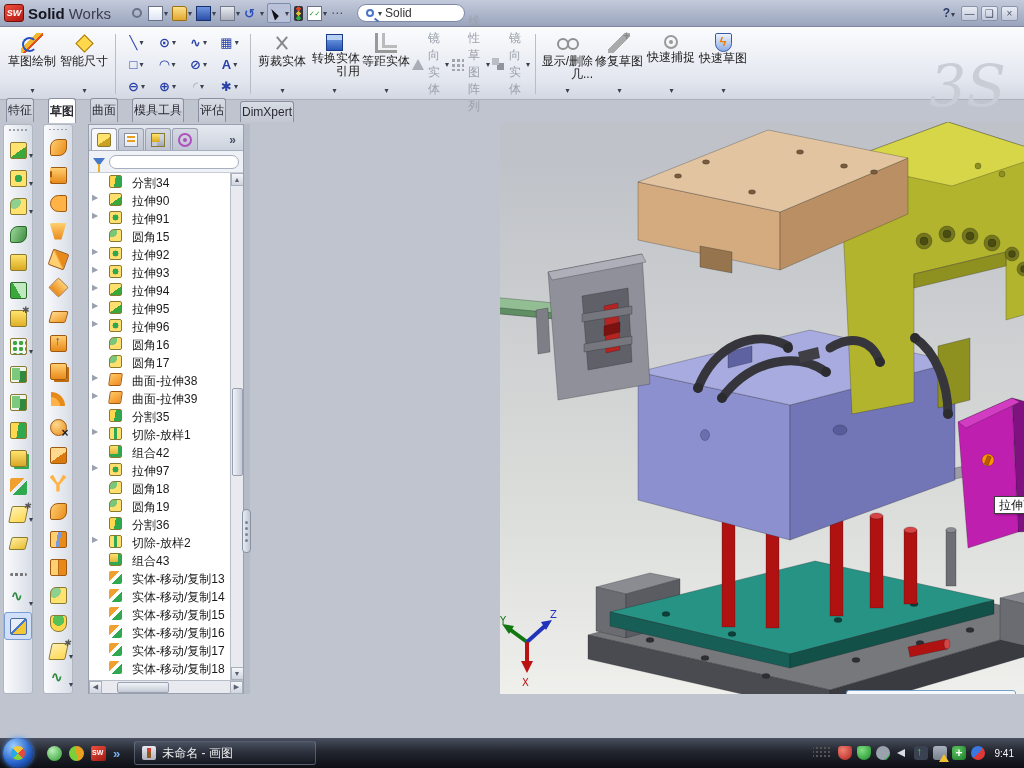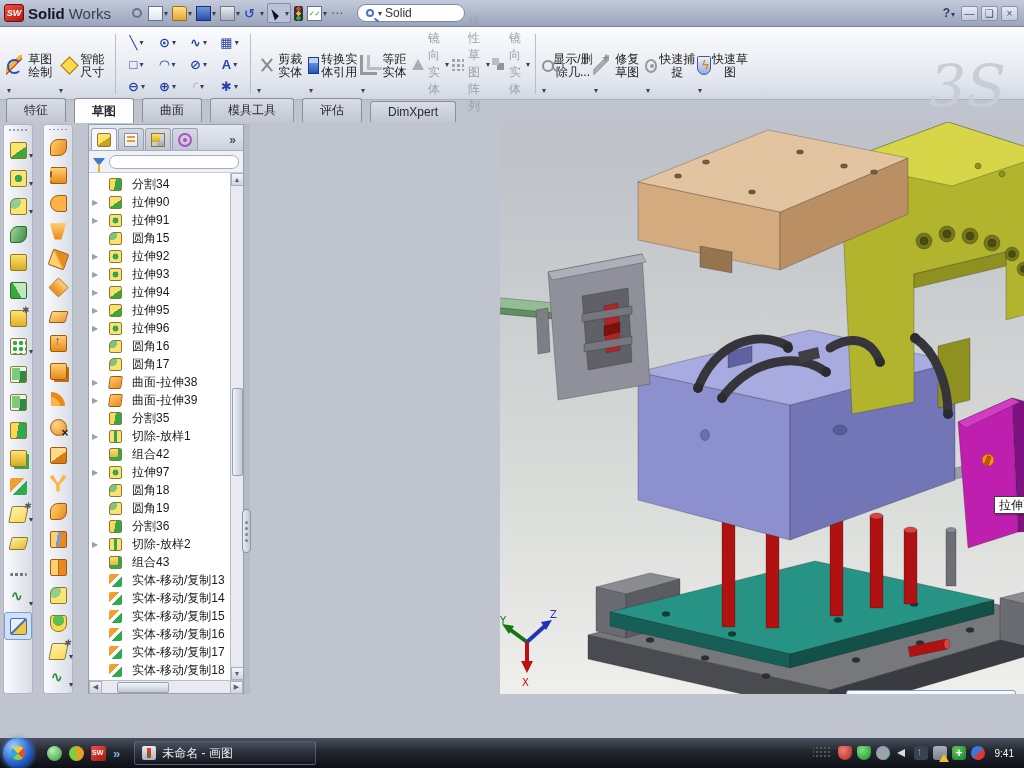"草图绘制" .cmd-big { flex-direction: none -> column; text-align: center -> right }
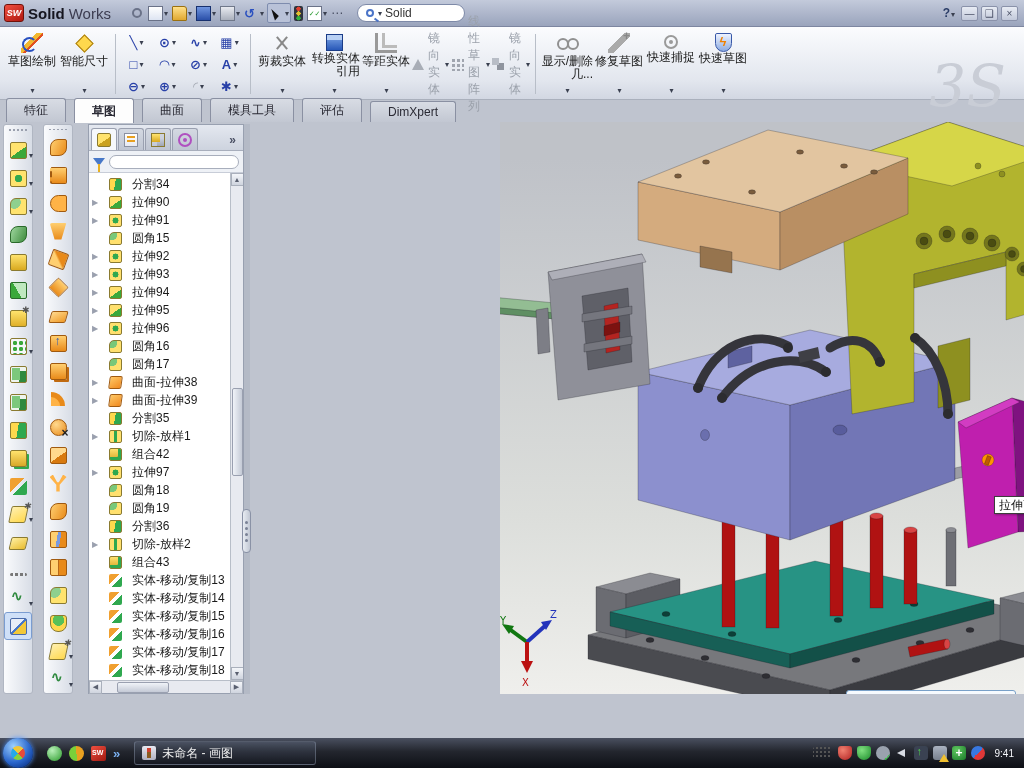"特征" .rtab { margin-right: 8px -> 14px; padding: 3px 17px -> 3px 1px }
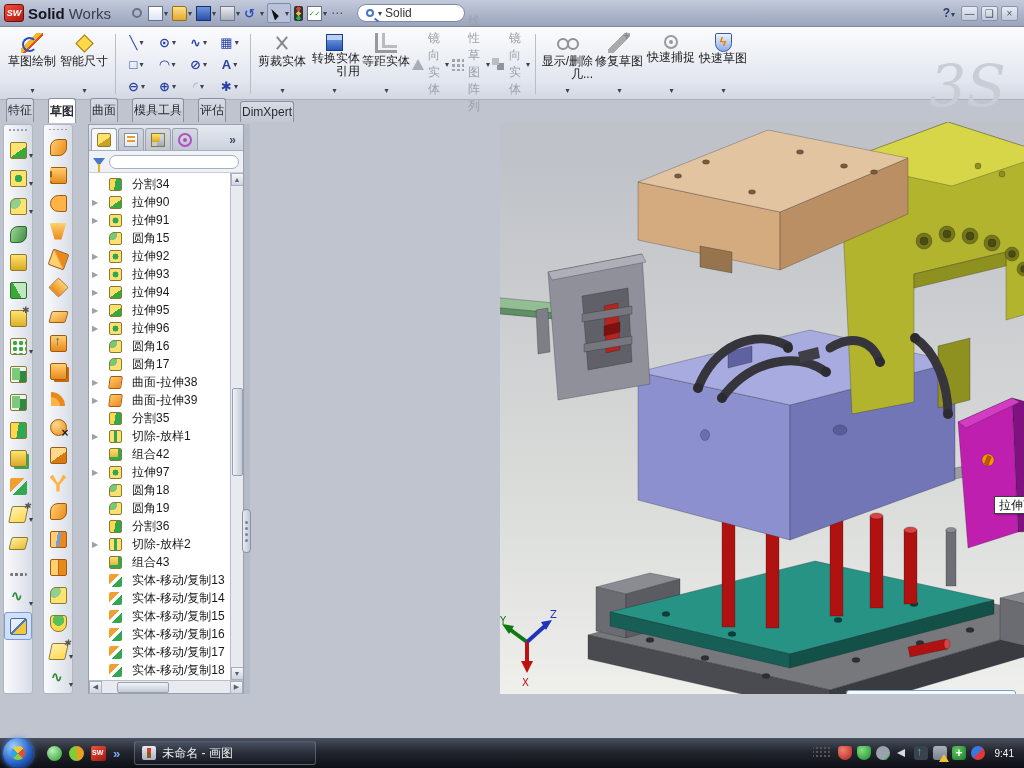"分割34" .tree-item { align-items: center -> none }
